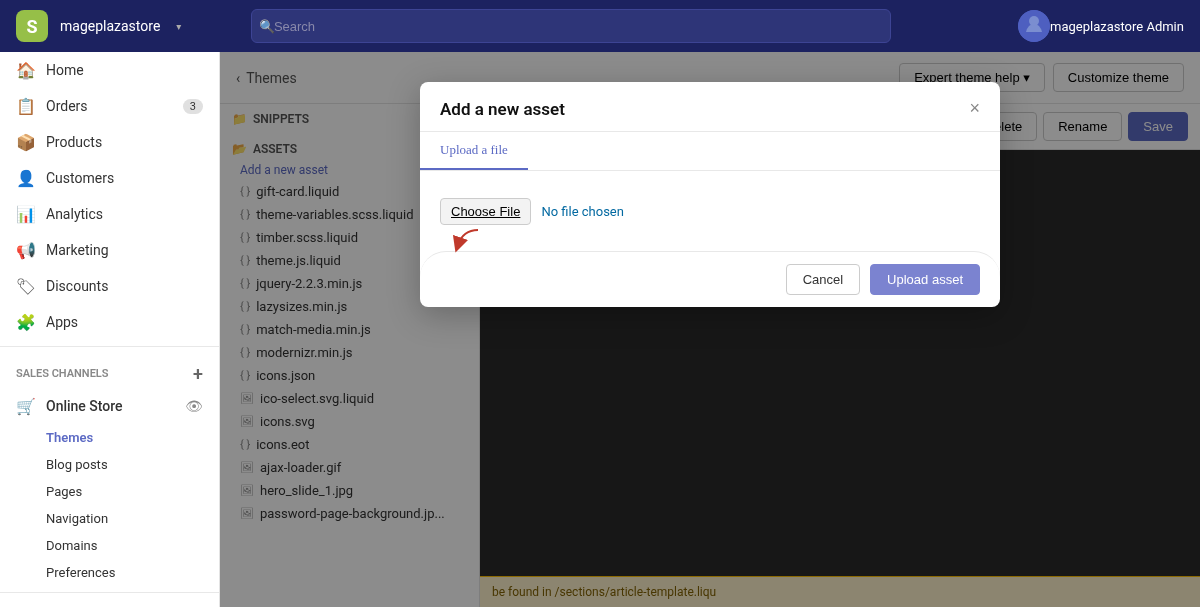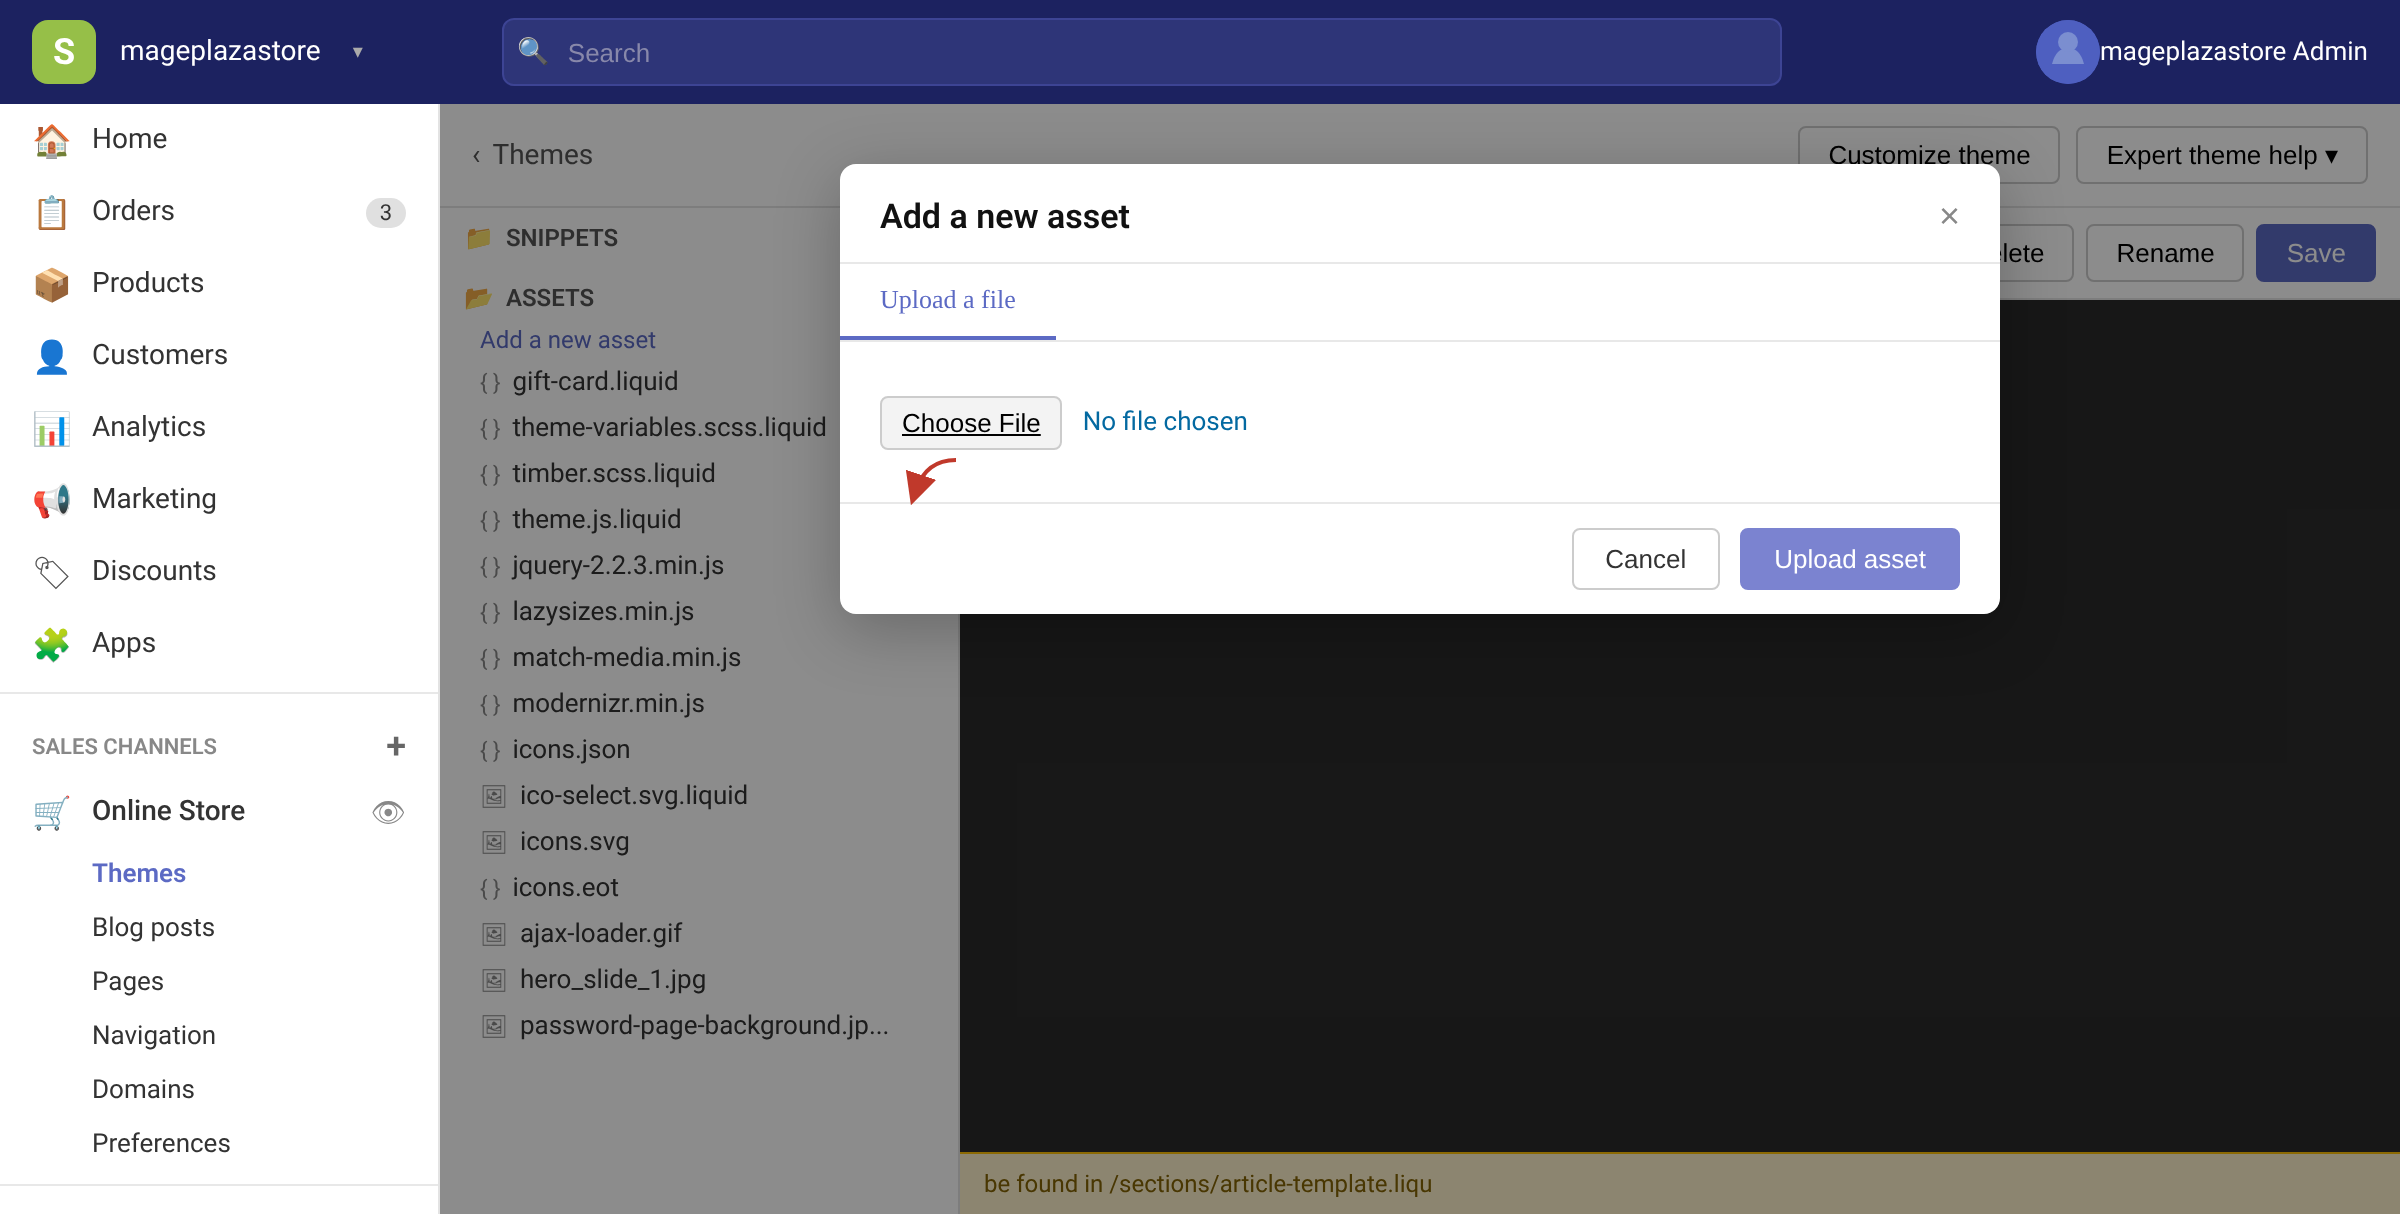"Search" .top-nav-search input { padding: 0 12px 0 32px -> 0 12px 0 22px }
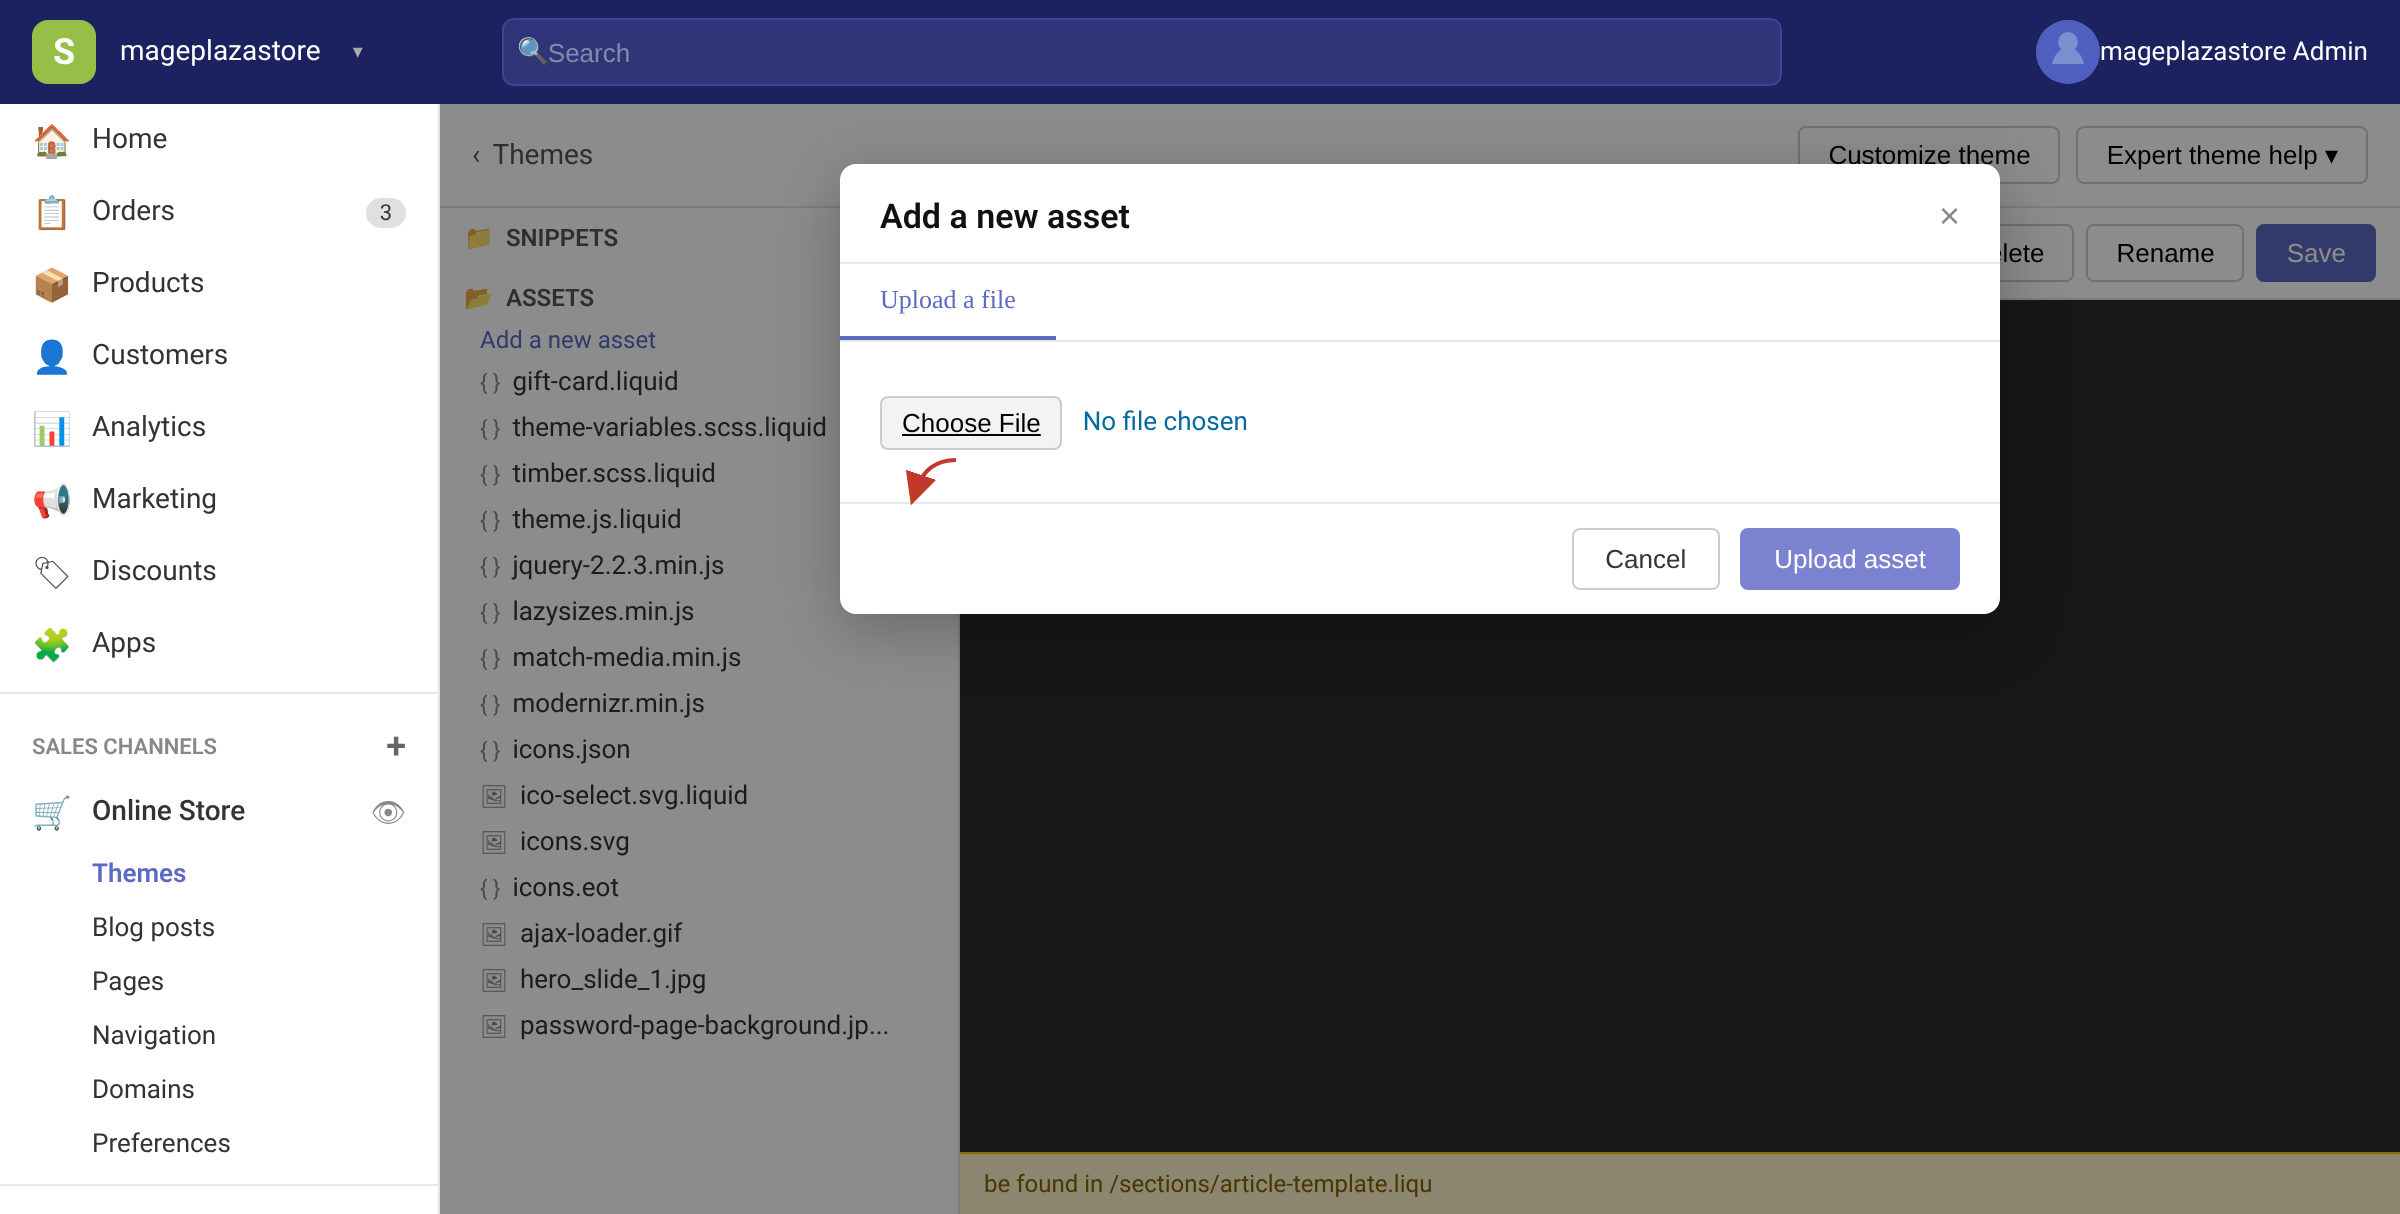"Customize theme" button.btn { order: before "Expert theme help ▾" -> after "Expert theme help ▾" }
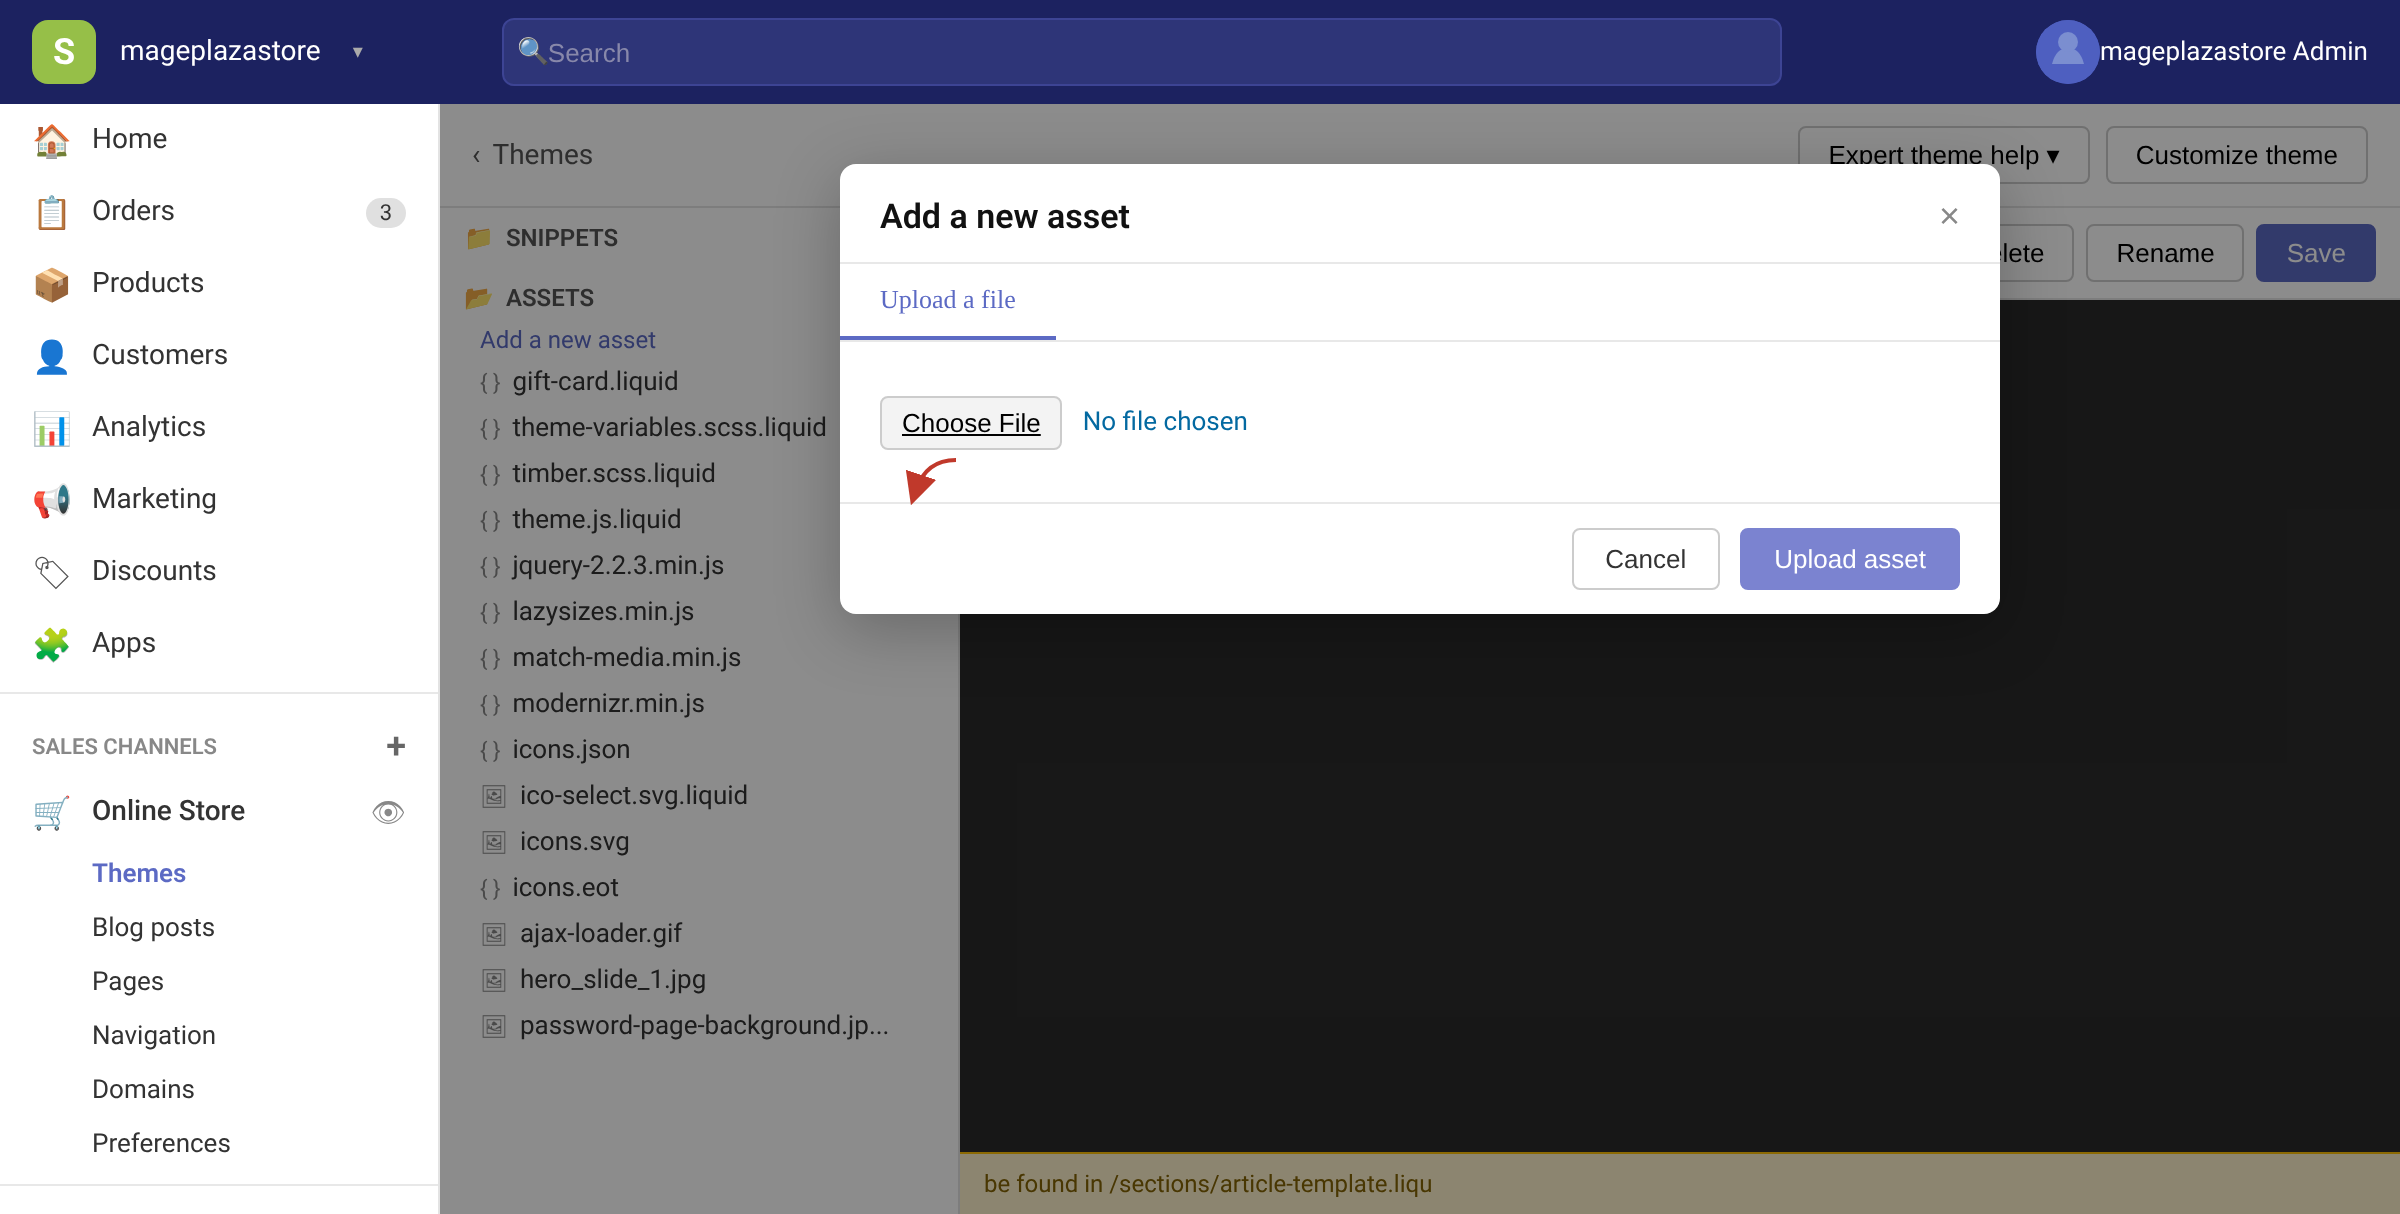"Cancel" .modal-footer { border-radius: none -> 26px }
